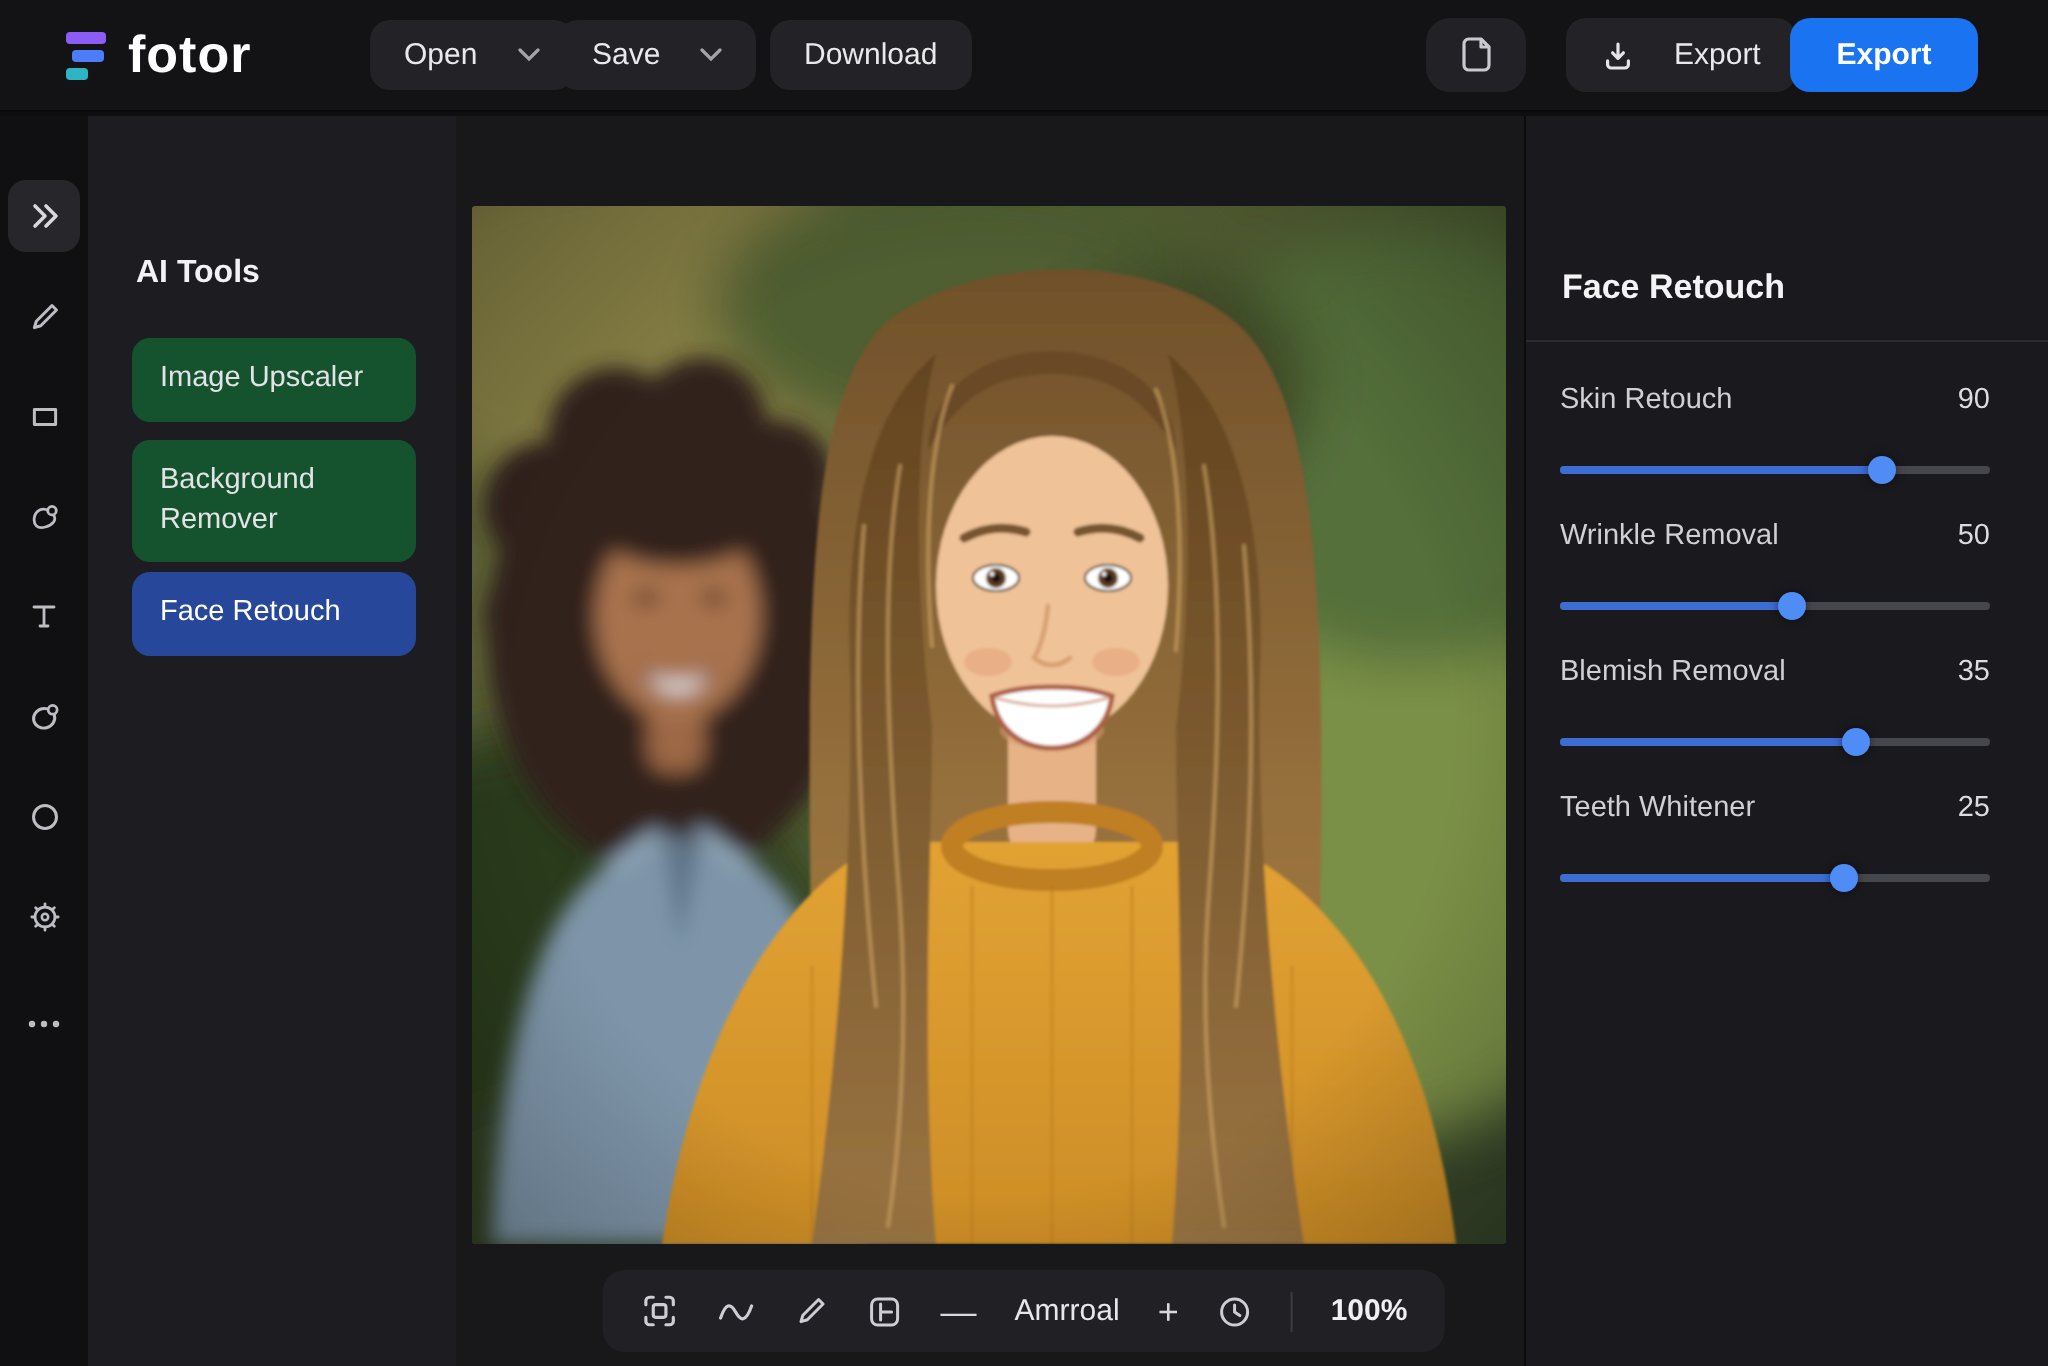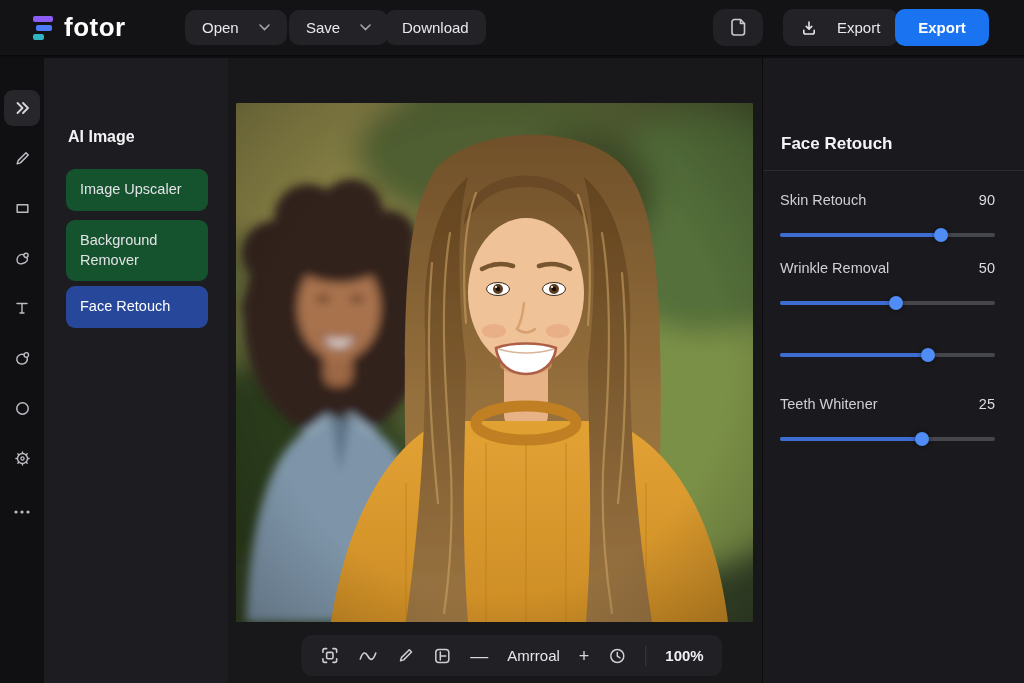"Save" .tb-btn.save { left: 289px -> 279px }
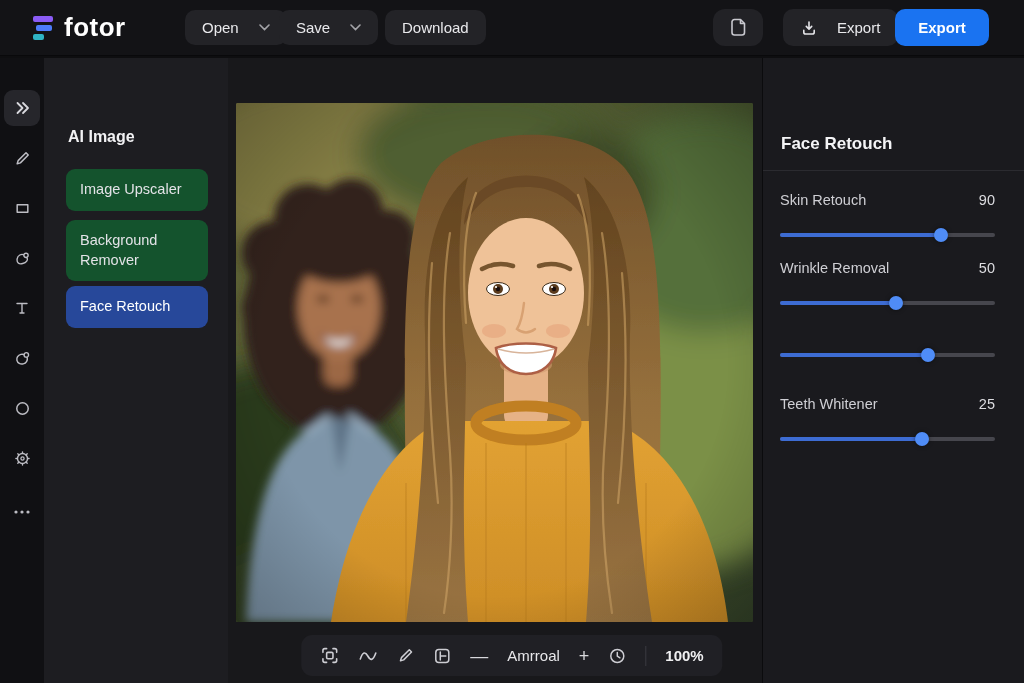"AI Image" div.tools-title { text: Image -> Tools }
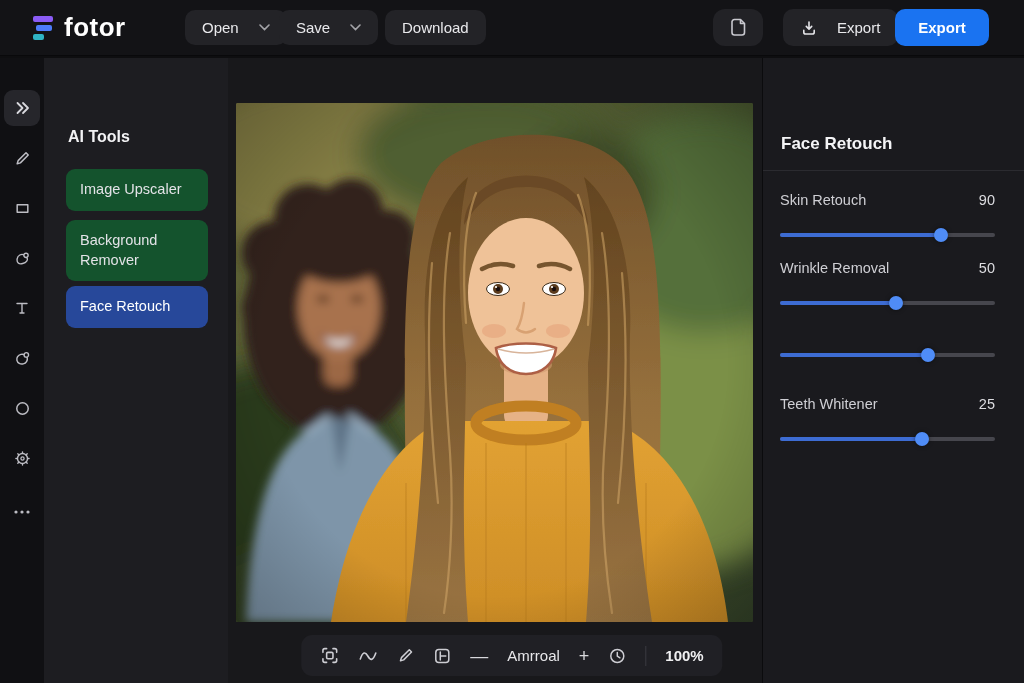"Blemish Removal" div.s-row { html: none -> <div> <span>Blemish Removal</span> <span>35</span> </div> }
